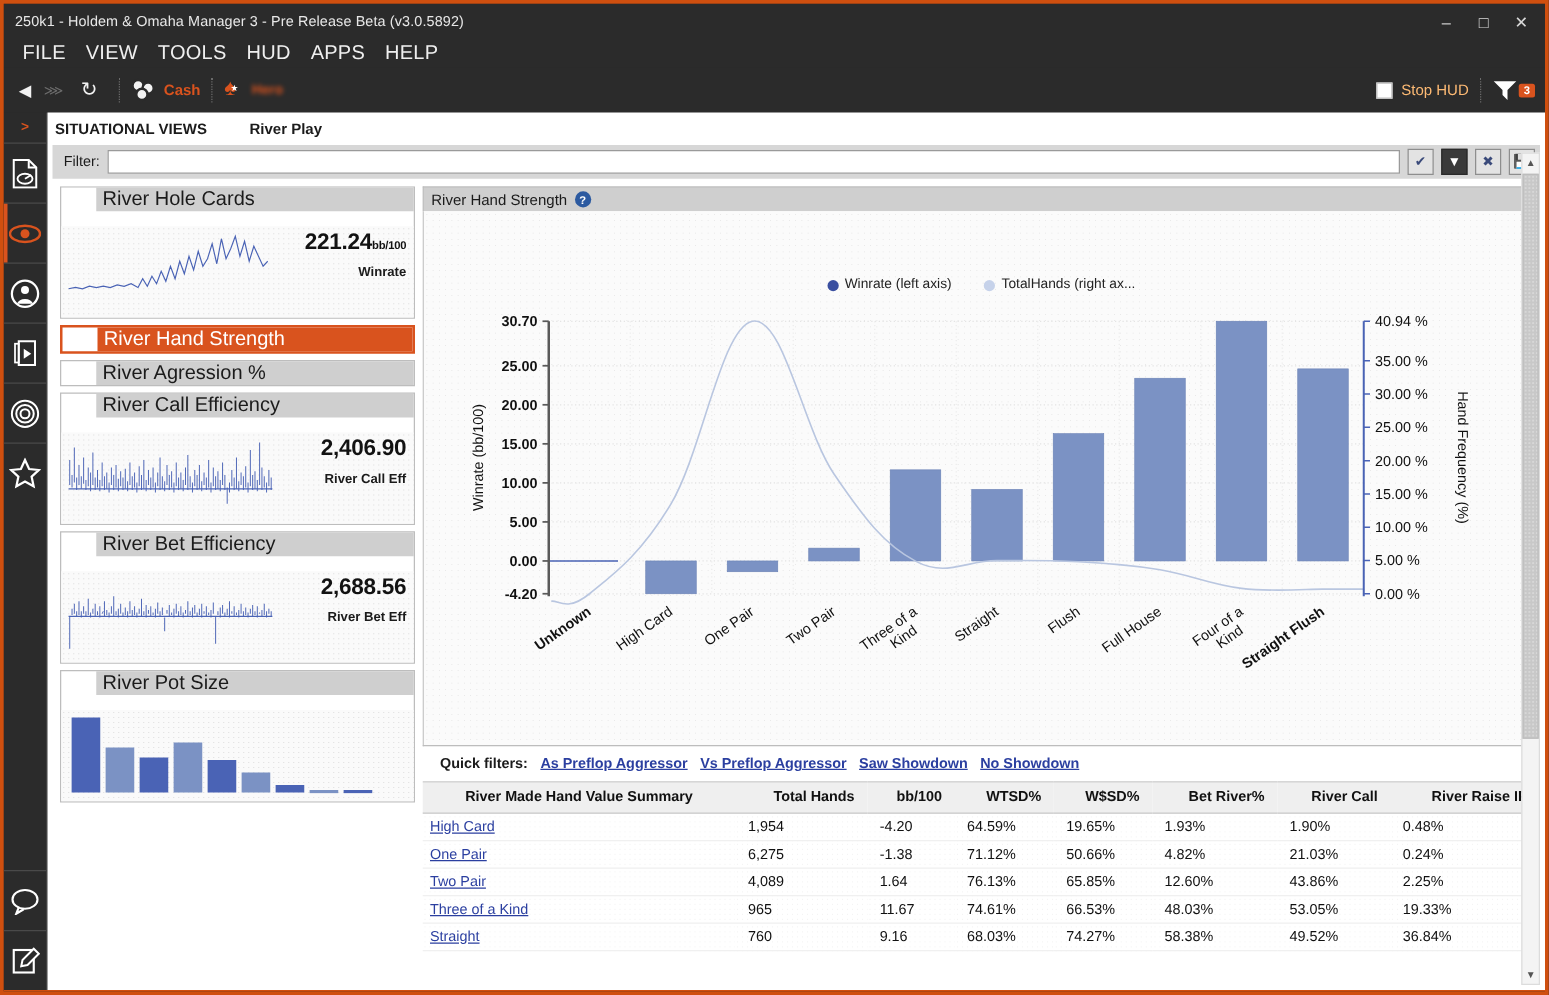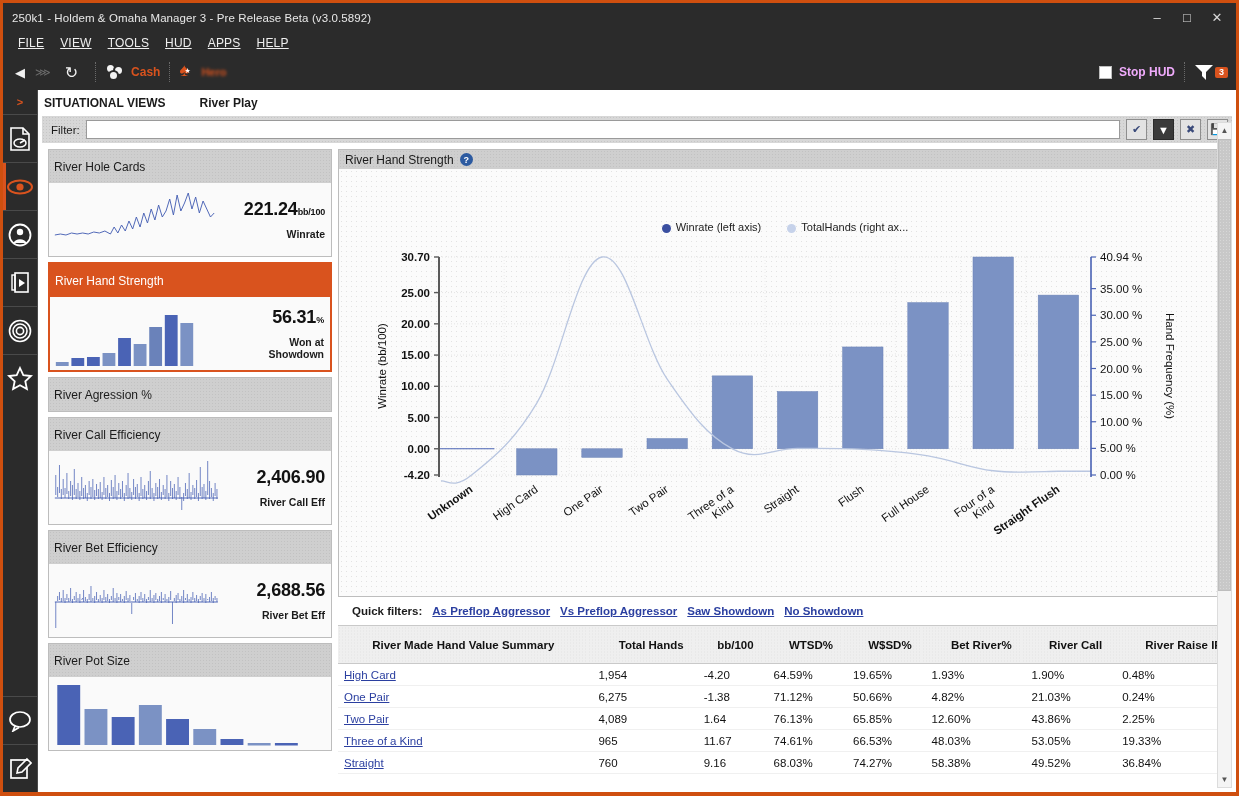"FILE" .menuitem { font-size: 12px -> 16px; text-decoration: underline -> none }
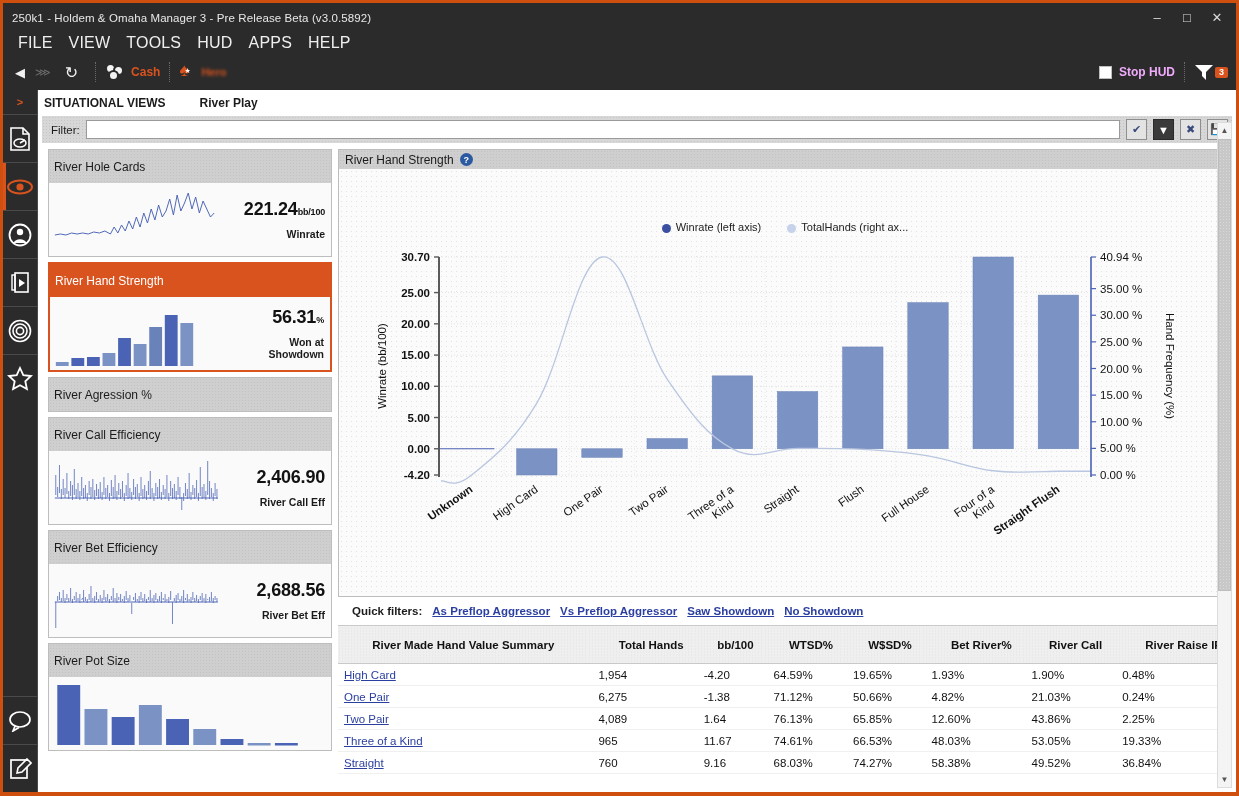"Stop HUD" .stophud span { color: #f0abfc -> #fdba74; font-weight: bold -> normal }
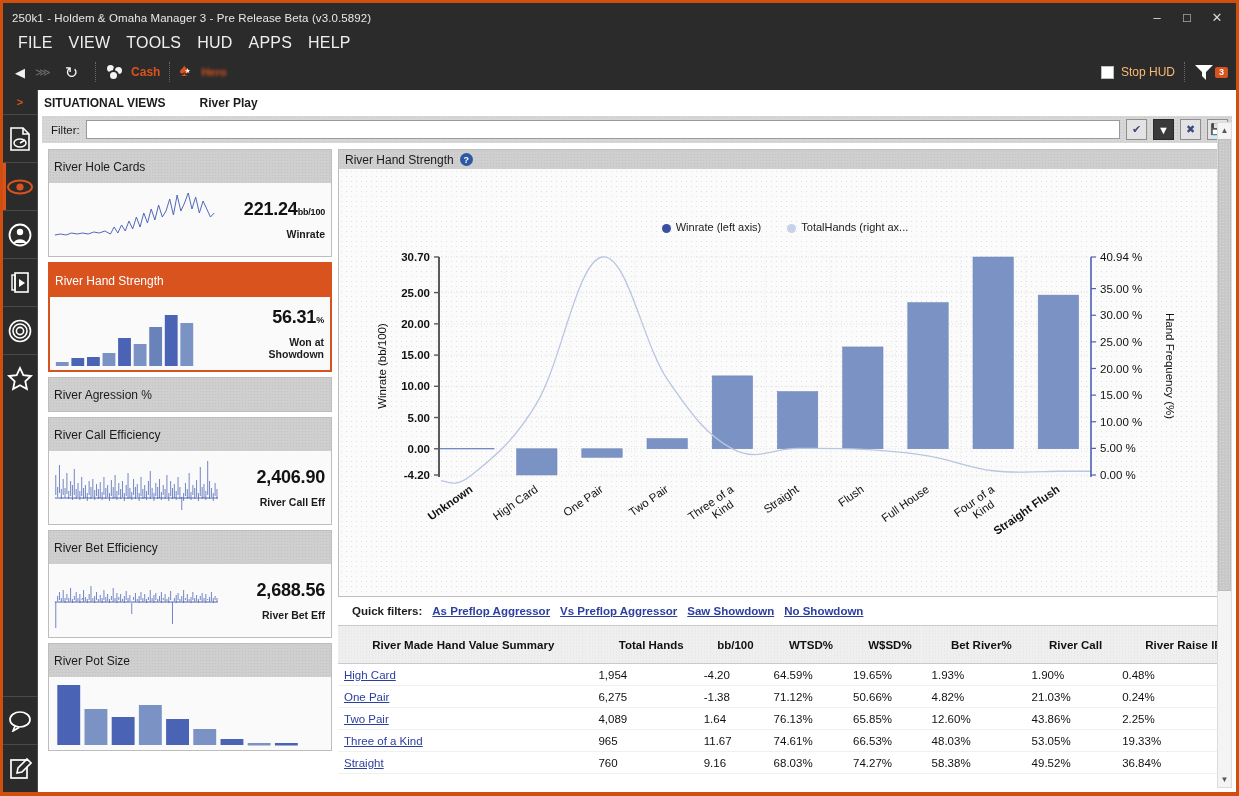"River Hole Cards" .card-head { font-size: 12px -> 16px; height: 33px -> 19px; margin-left: none -> 28px }
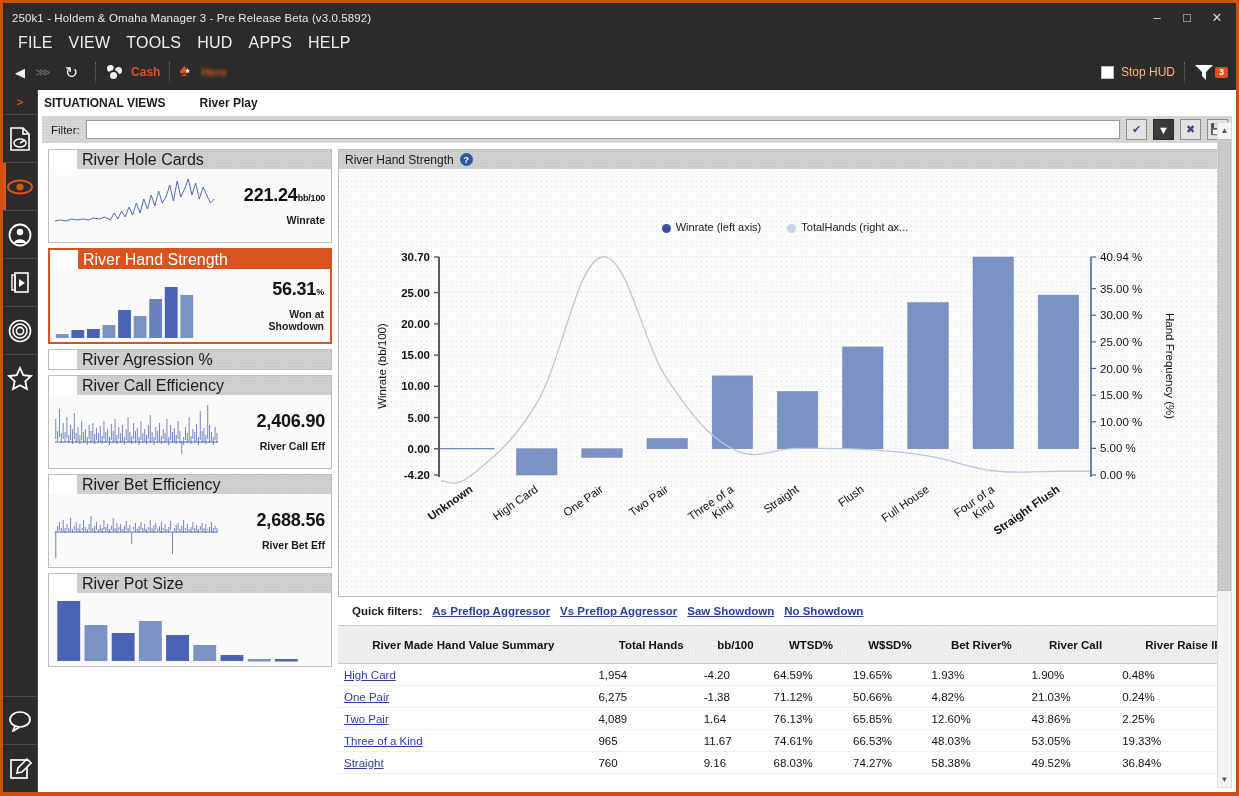"221.24bb/100" .card-body { align-items: center -> flex-start; margin-top: none -> 12px }
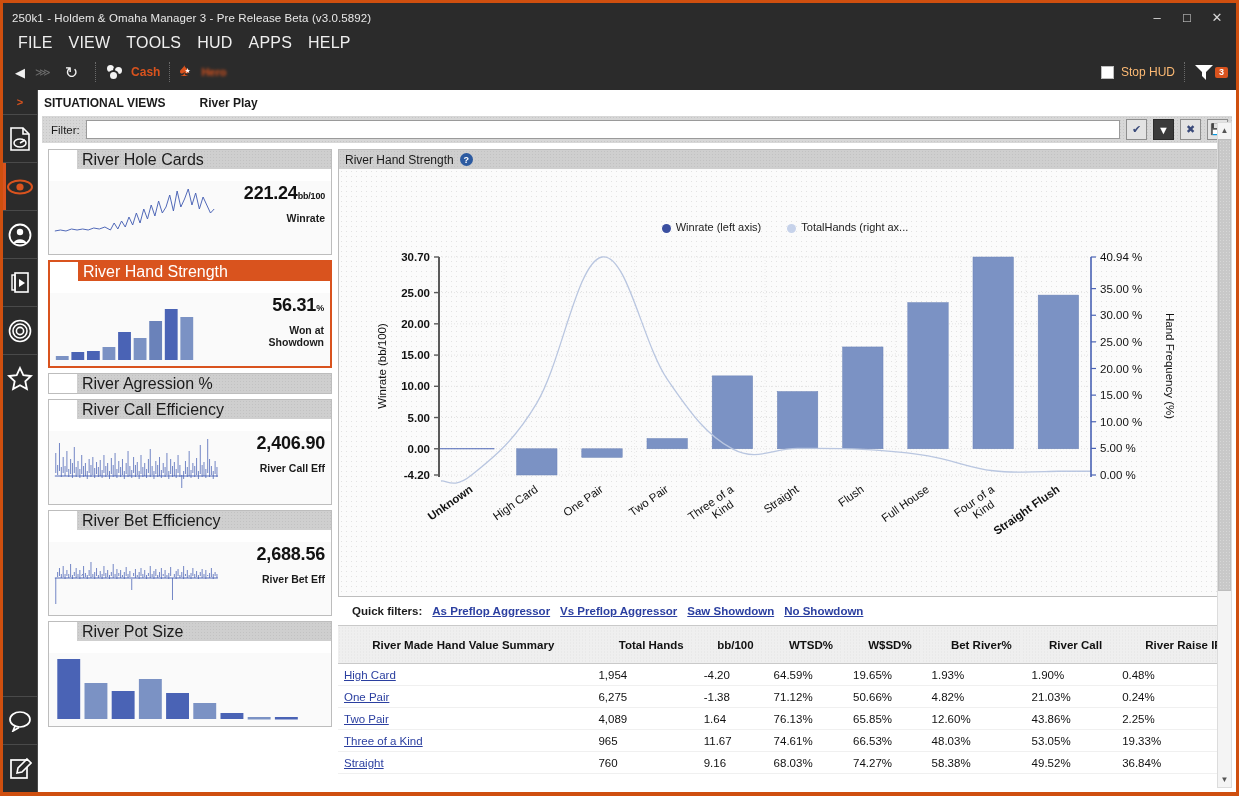"56.31%" div.card-body { html: <div> <svg> <rect></rect> <rect></rect> <rect></rect> <rect></rect> <rect></rect> <rect></rect> <rect></rect> <rect></rect> <rect></rect> </svg> <div> <div><span>56.31</span><sub>%</sub></div> <div>Won at Showdown</div> </div> </div> -> none }
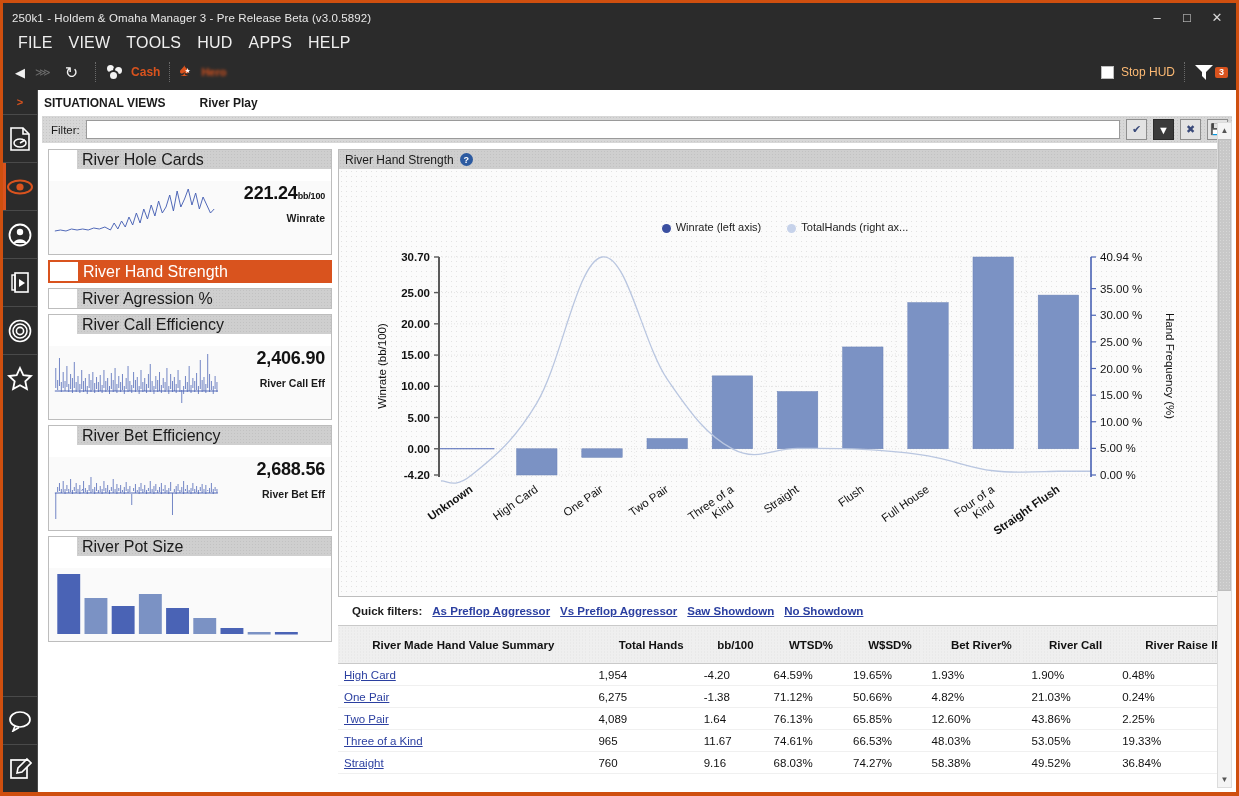"River Made Hand Value Summary" table.grid thead th { height: 38px -> 25px }
